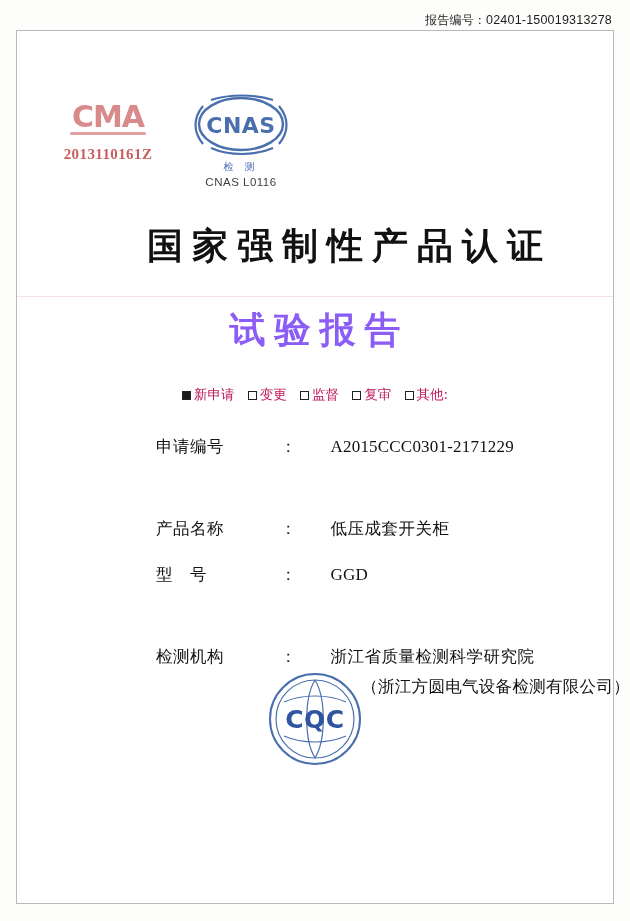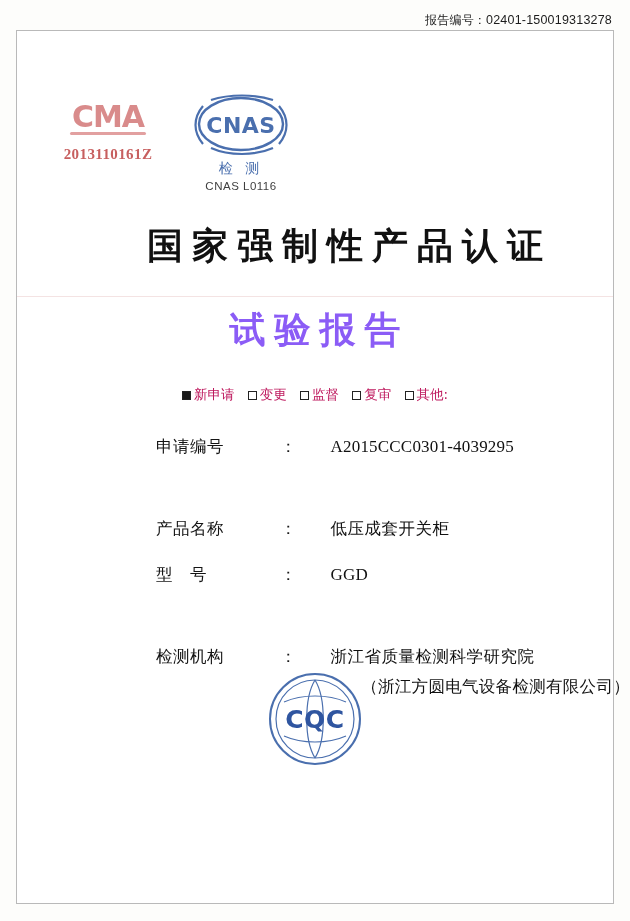"检 测" .cnas-sub { font-size: 14px -> 10px }
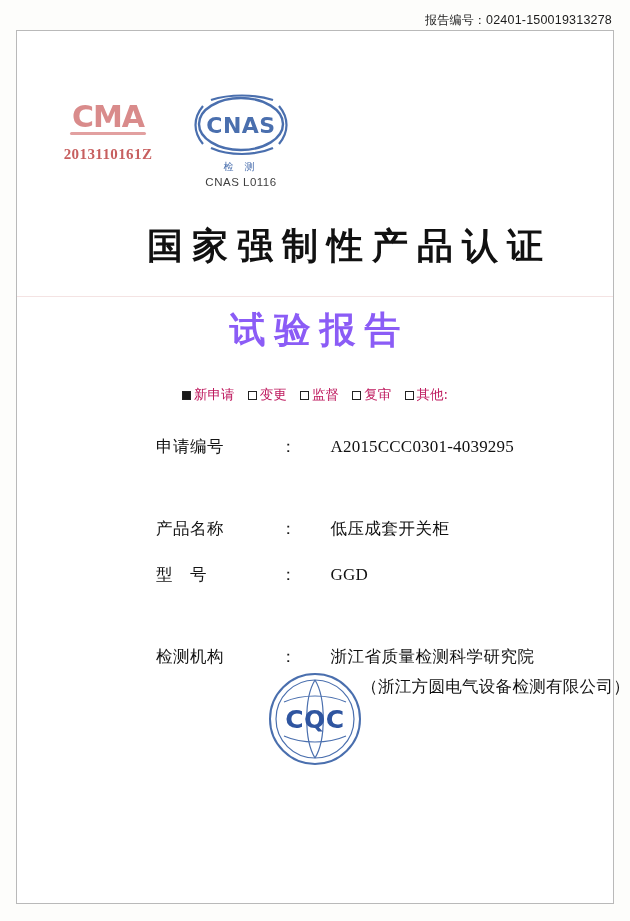"A2015CCC0301-4039295" span.field-value { text: A2015CCC0301-4039295 -> A2015CCC0301-2171229 }
